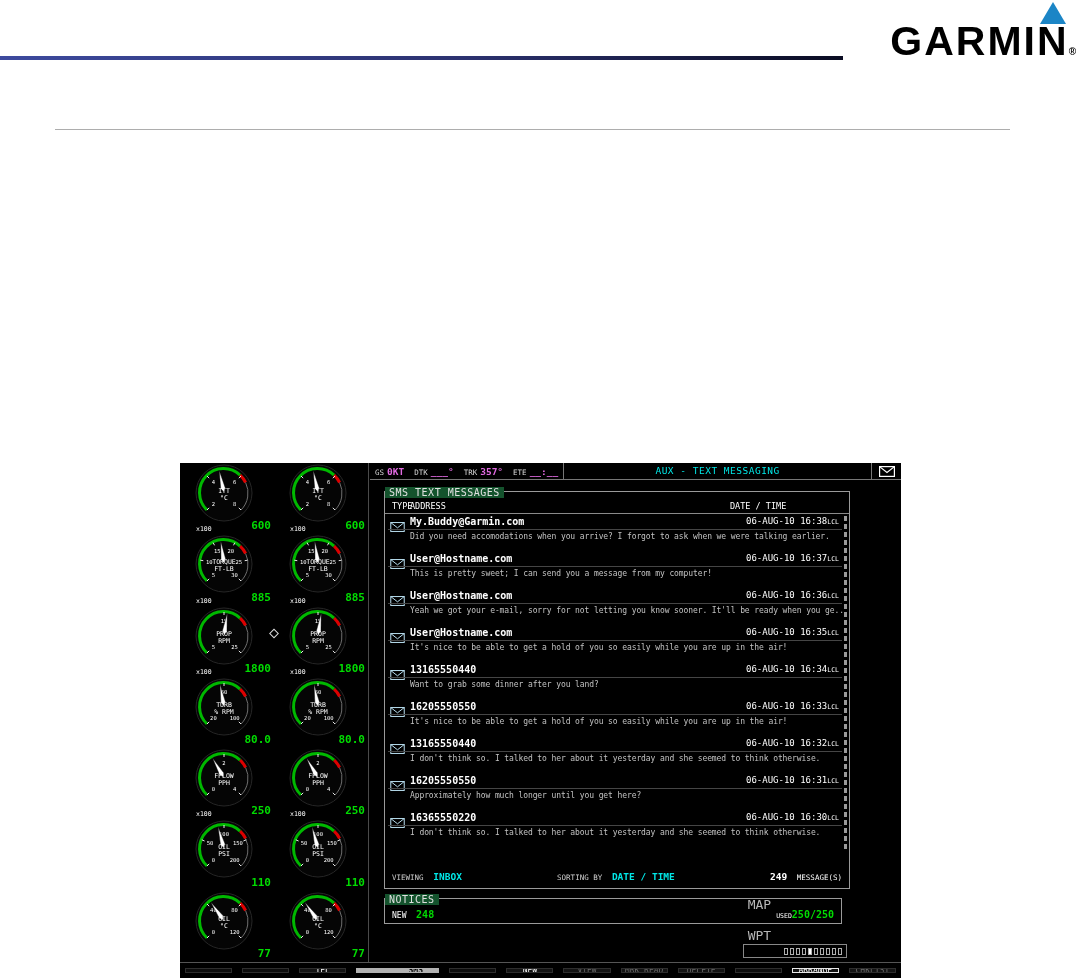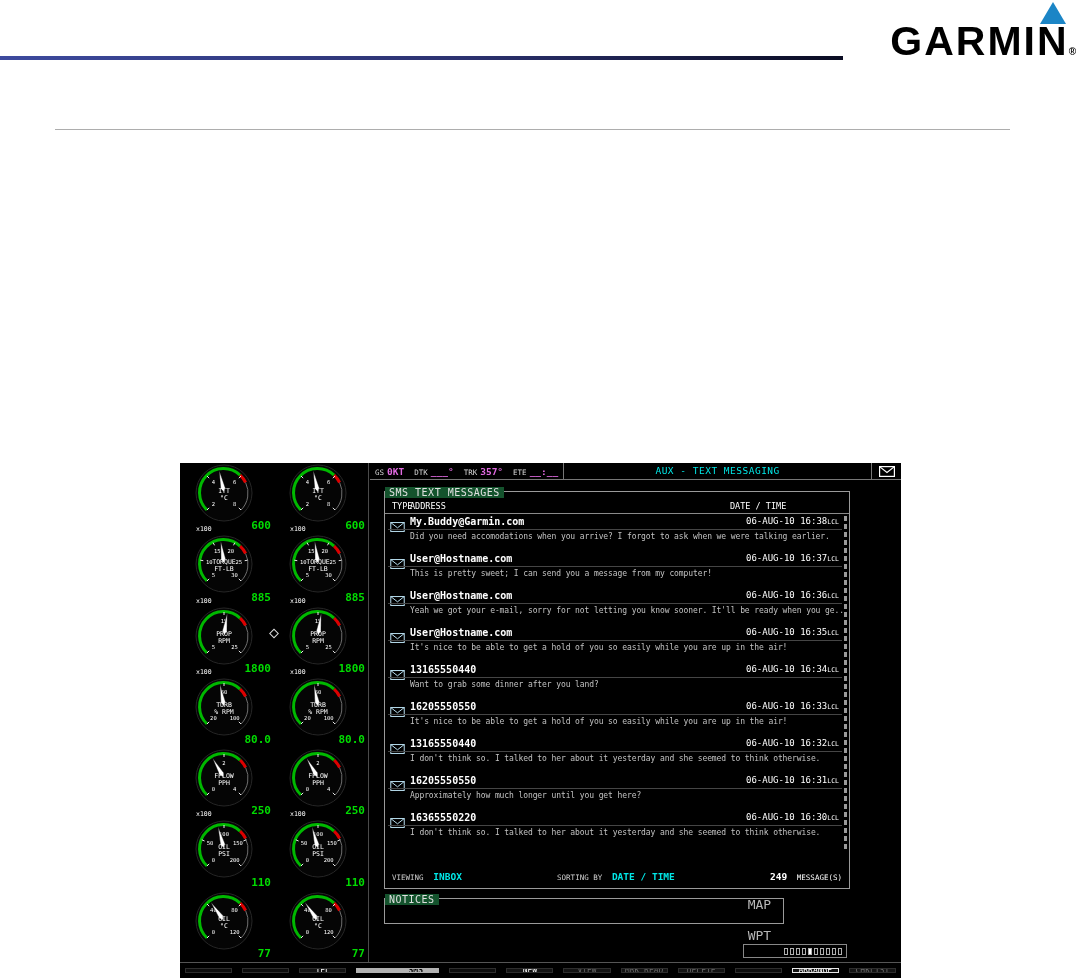"NOTICES" .notices-box { width: 400px -> 458px }
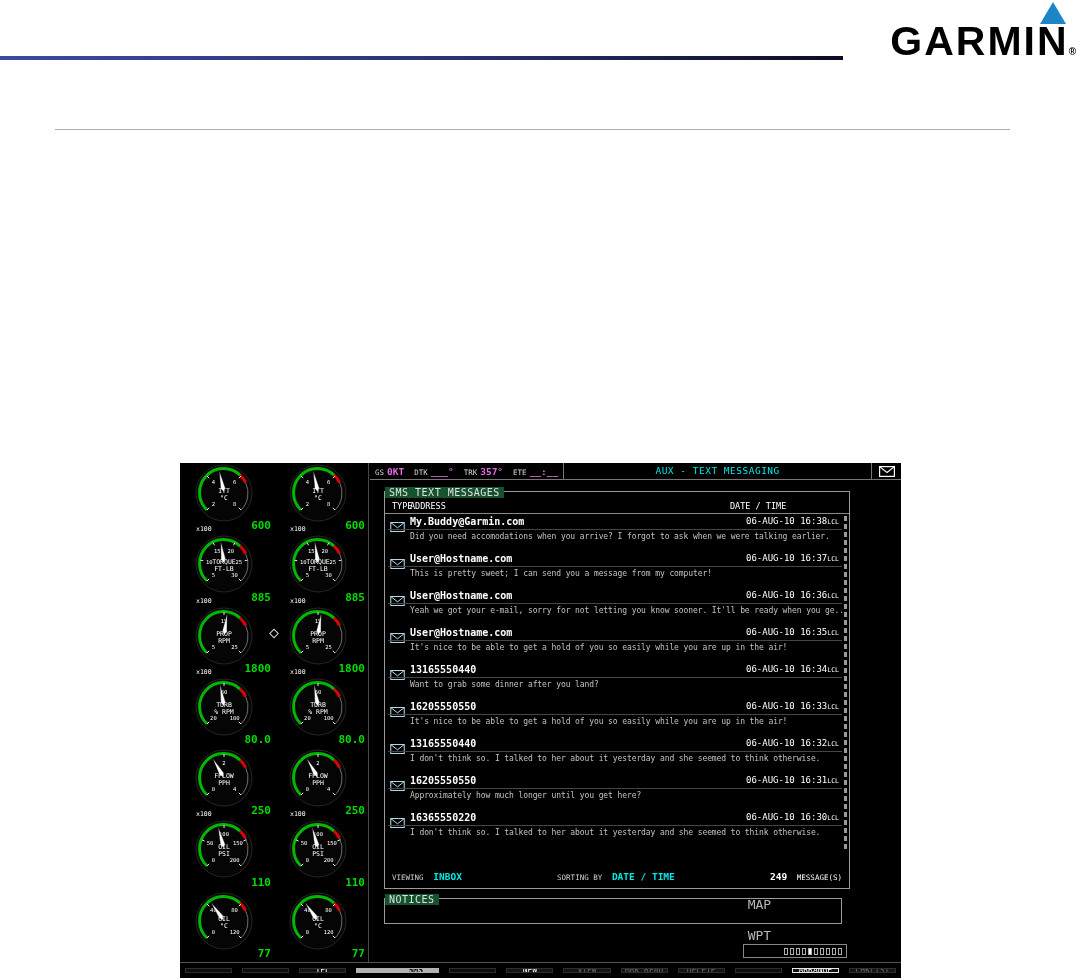"NEW 248" div.notices-content { html: none -> <div> <span><span>NEW</span> <span>248</span></span> <span><span>USED</span><span>250/250</span></span> </div> }
